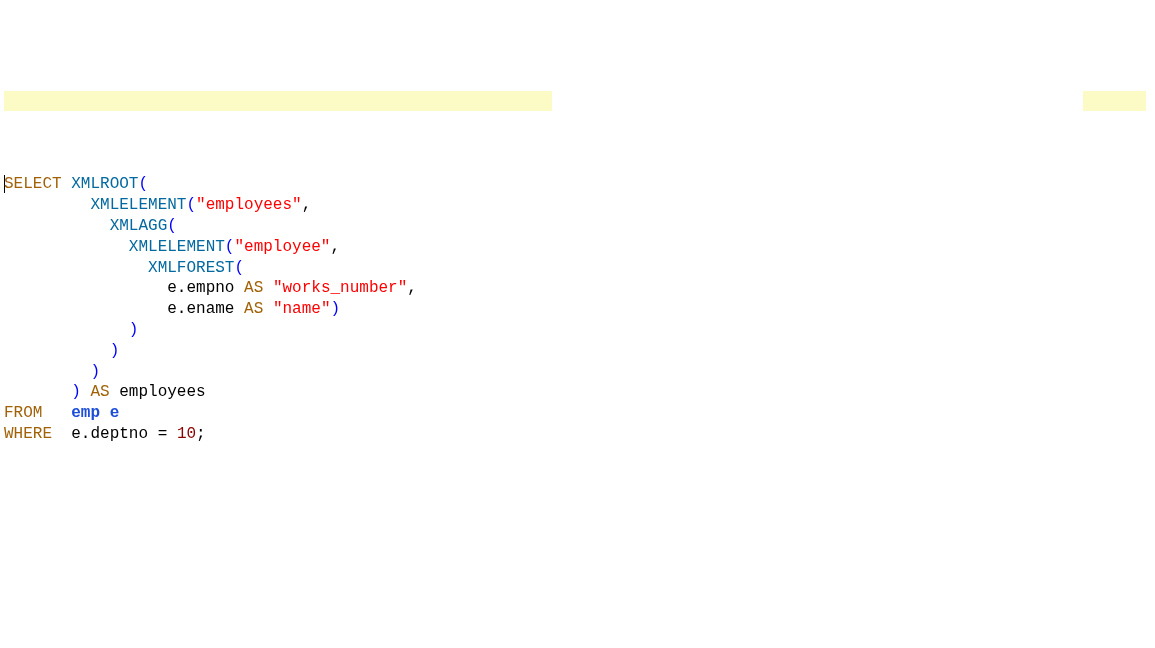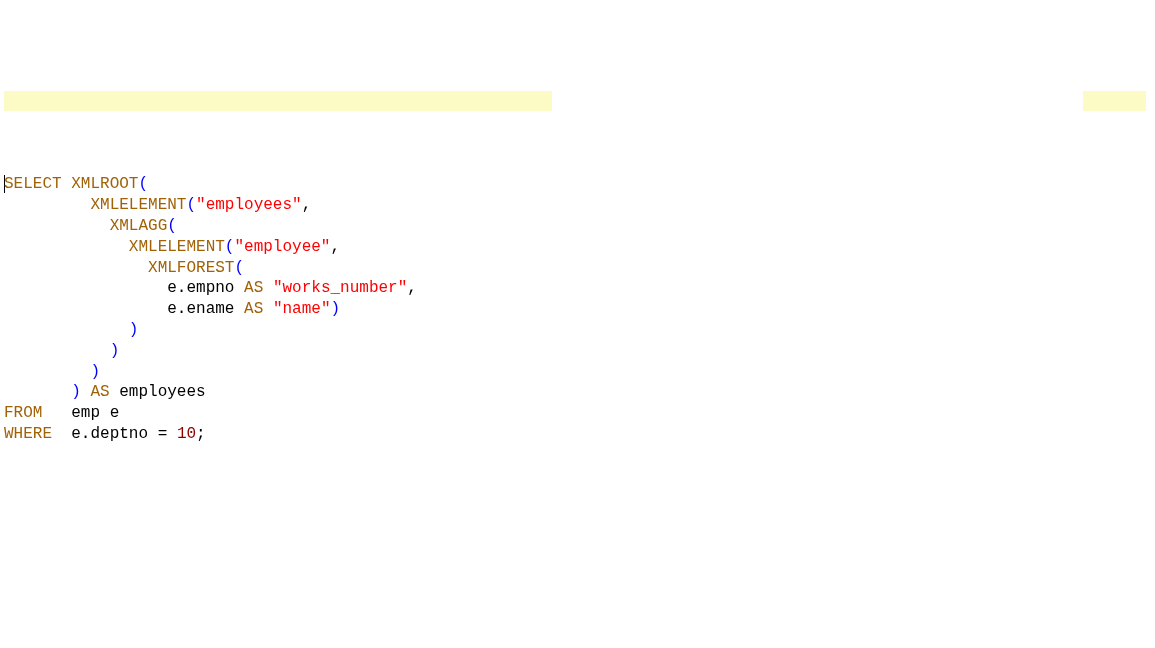"XMLROOT" .fn { color: #a16207 -> #0369a1 }
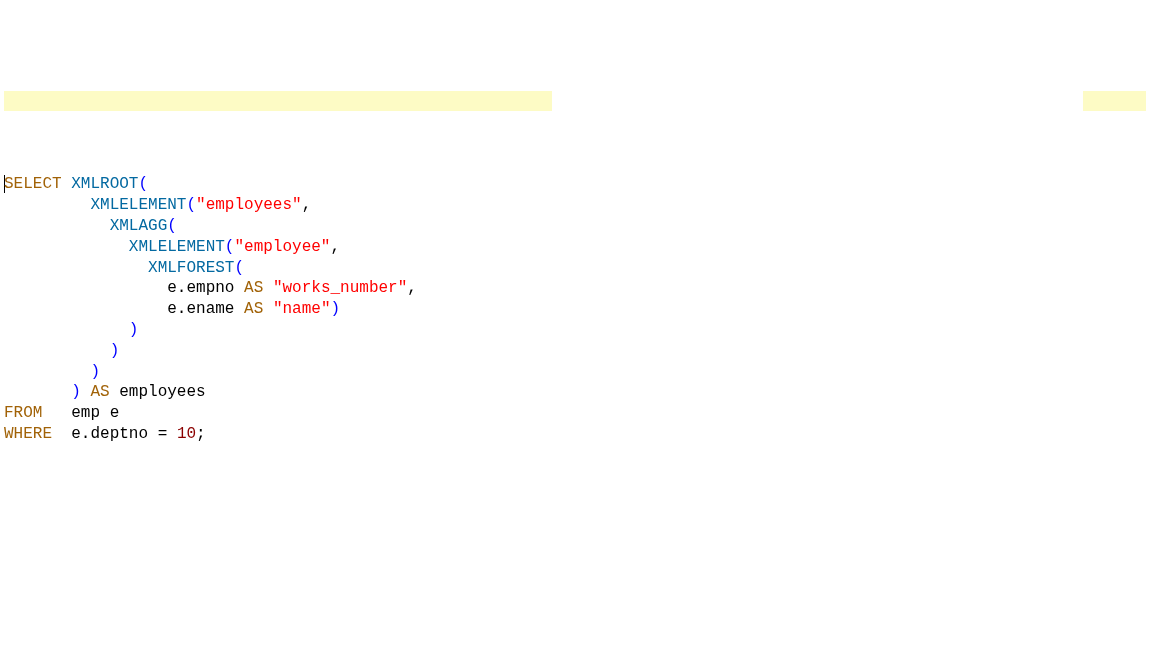"emp" .alias { color: #000000 -> #1d4ed8; font-weight: none -> bold }
